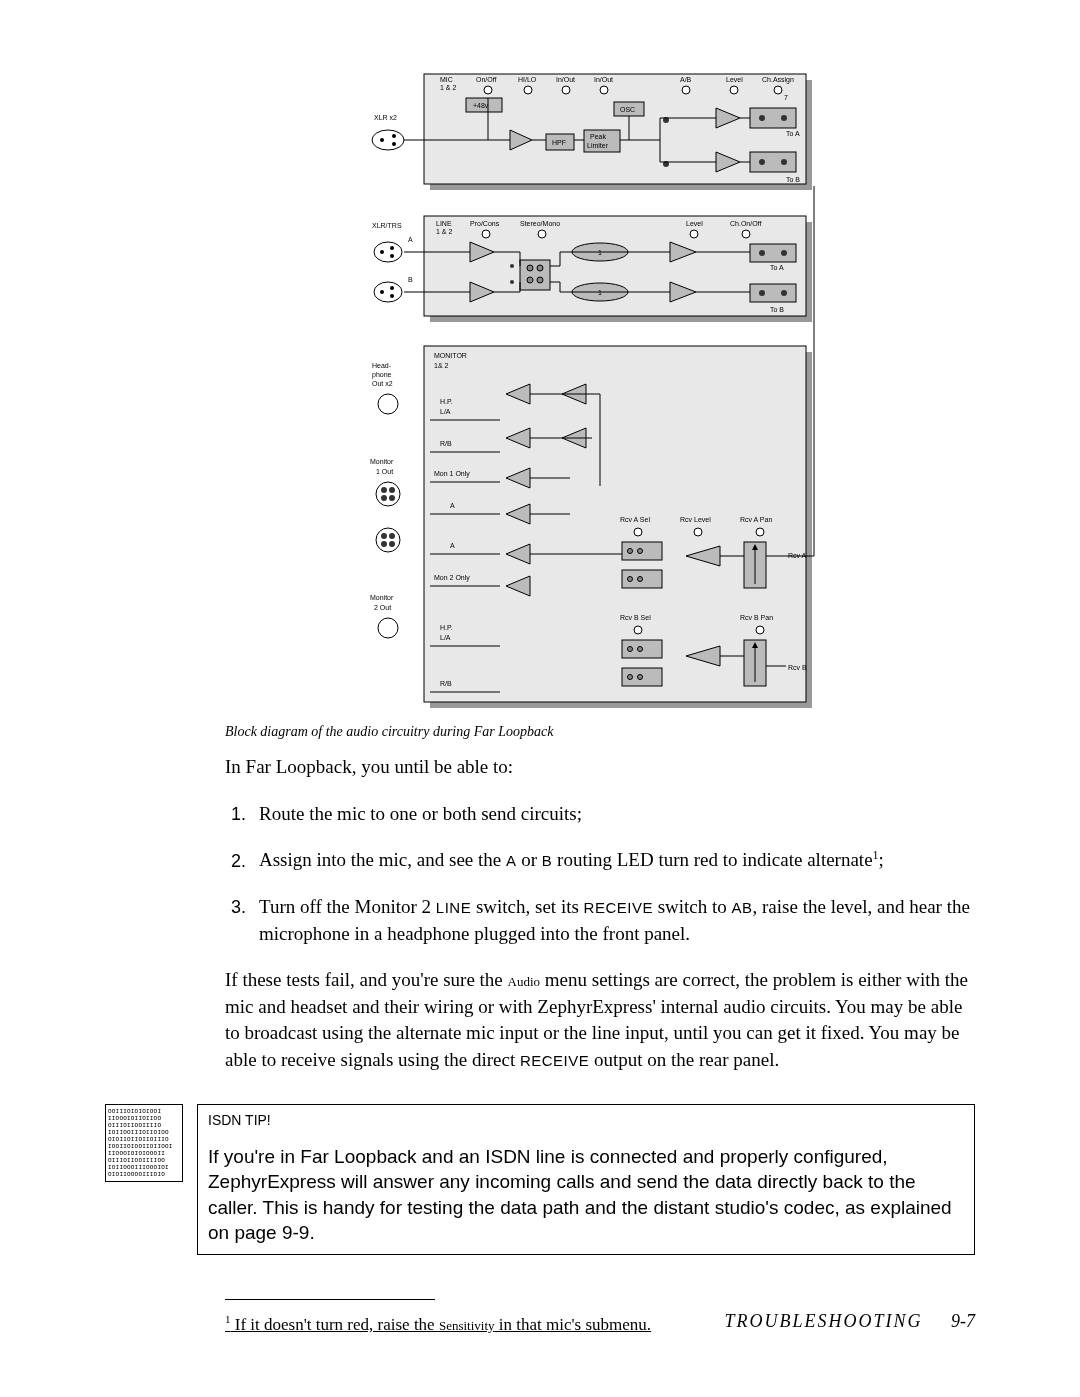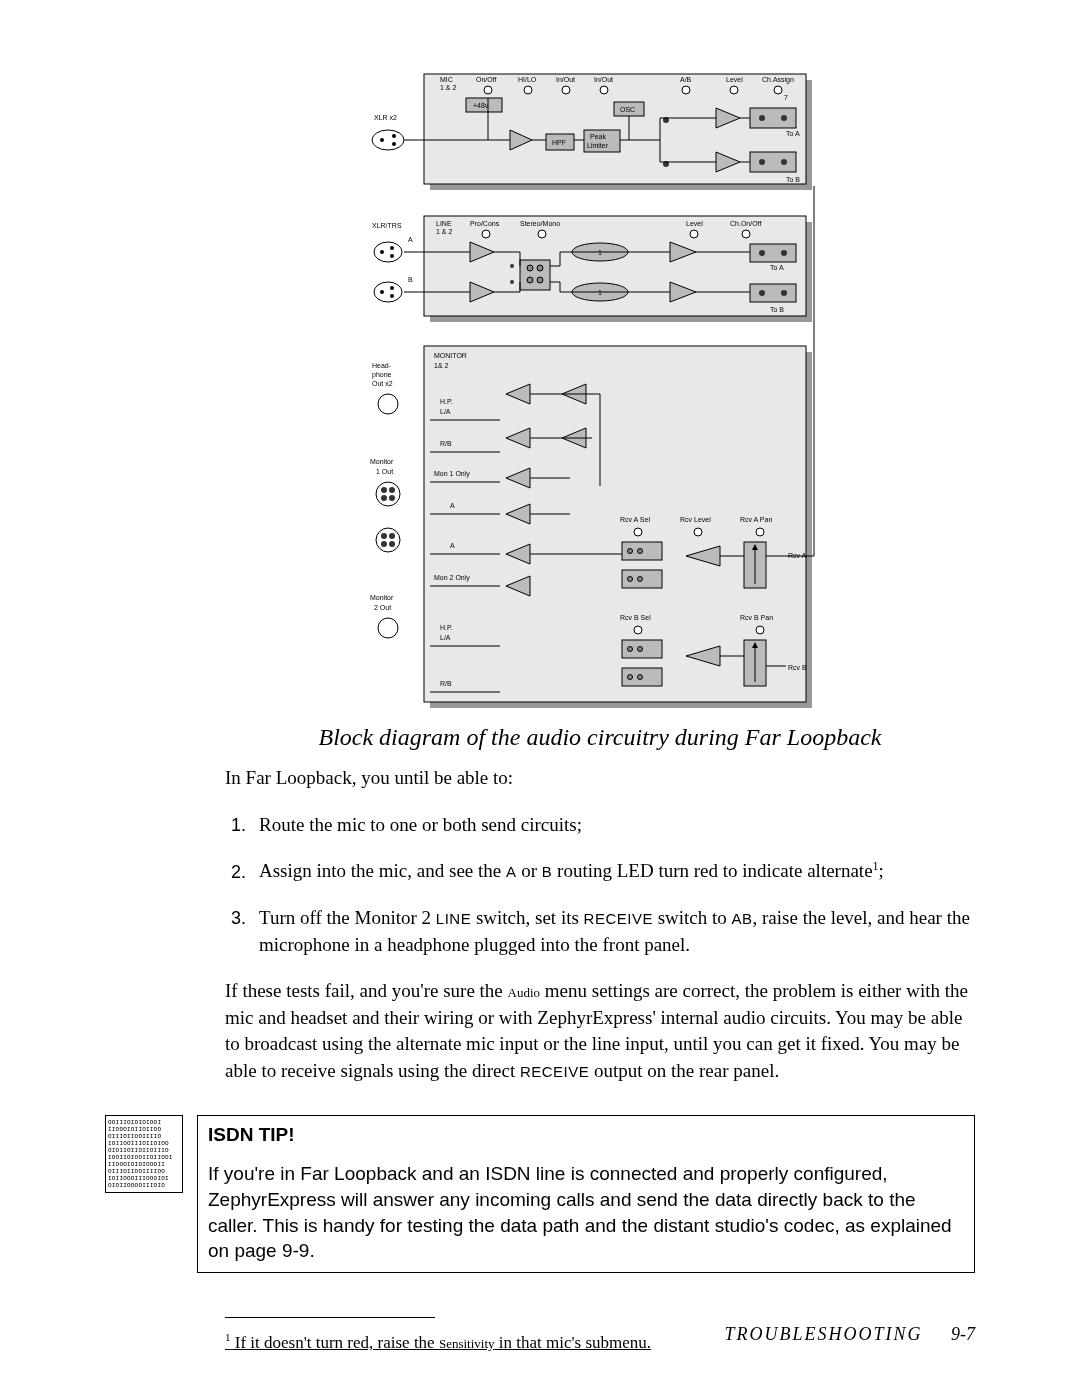"Block diagram of the audio" .caption { font-size: 24px -> 14px; text-align: center -> none }
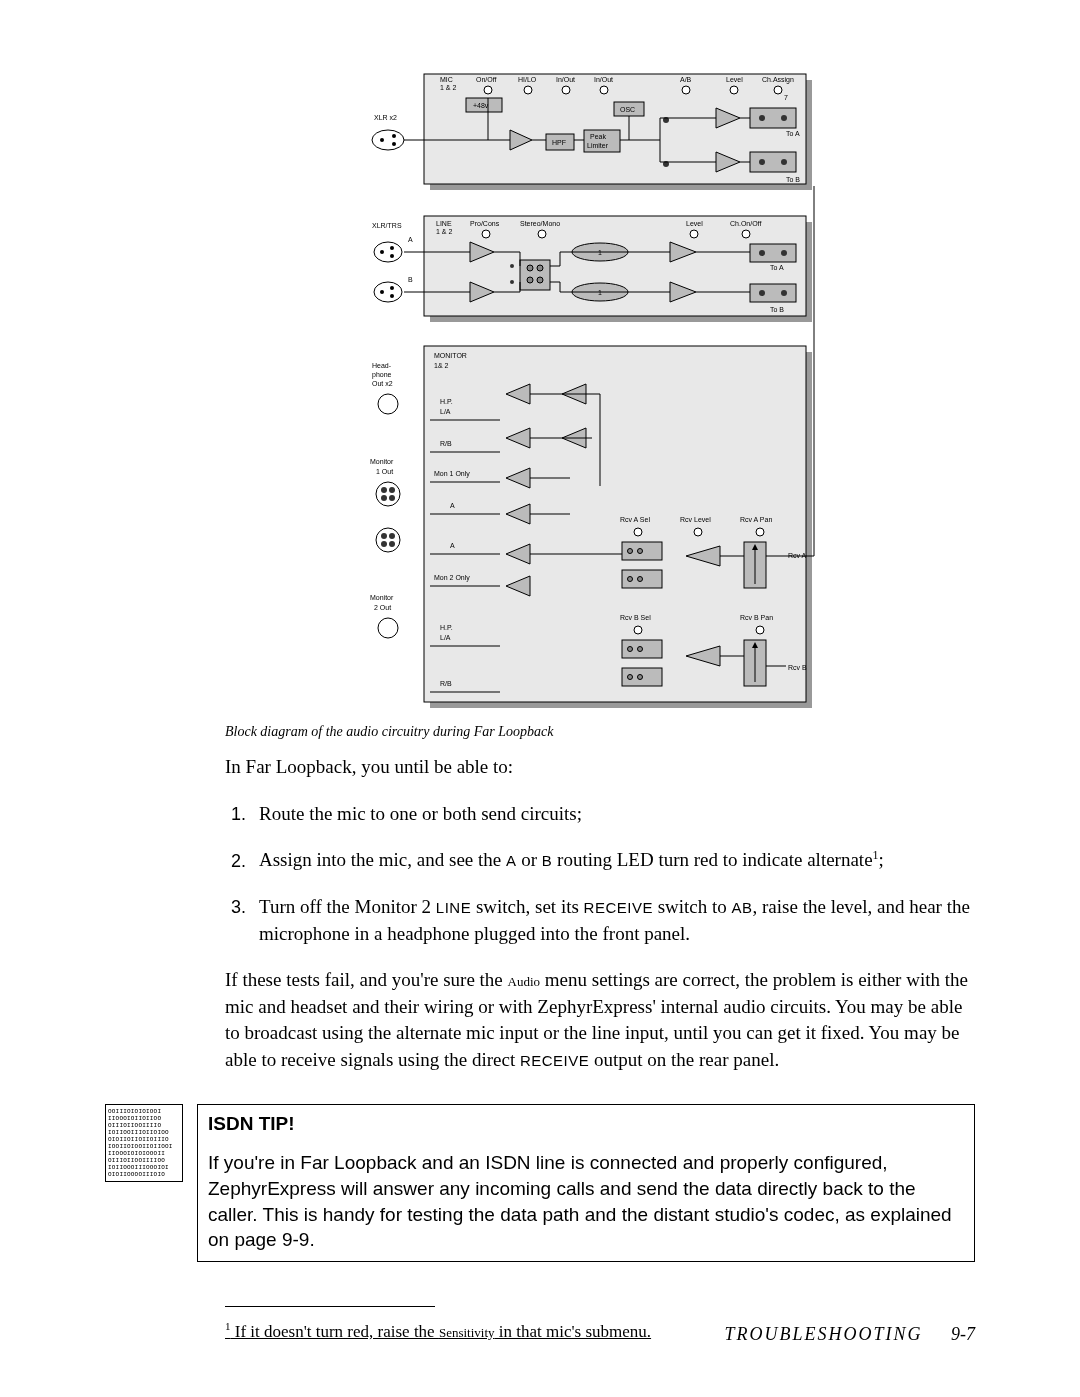"ISDN TIP!" .tip-title { font-size: 19px -> 14px; font-weight: bold -> normal }
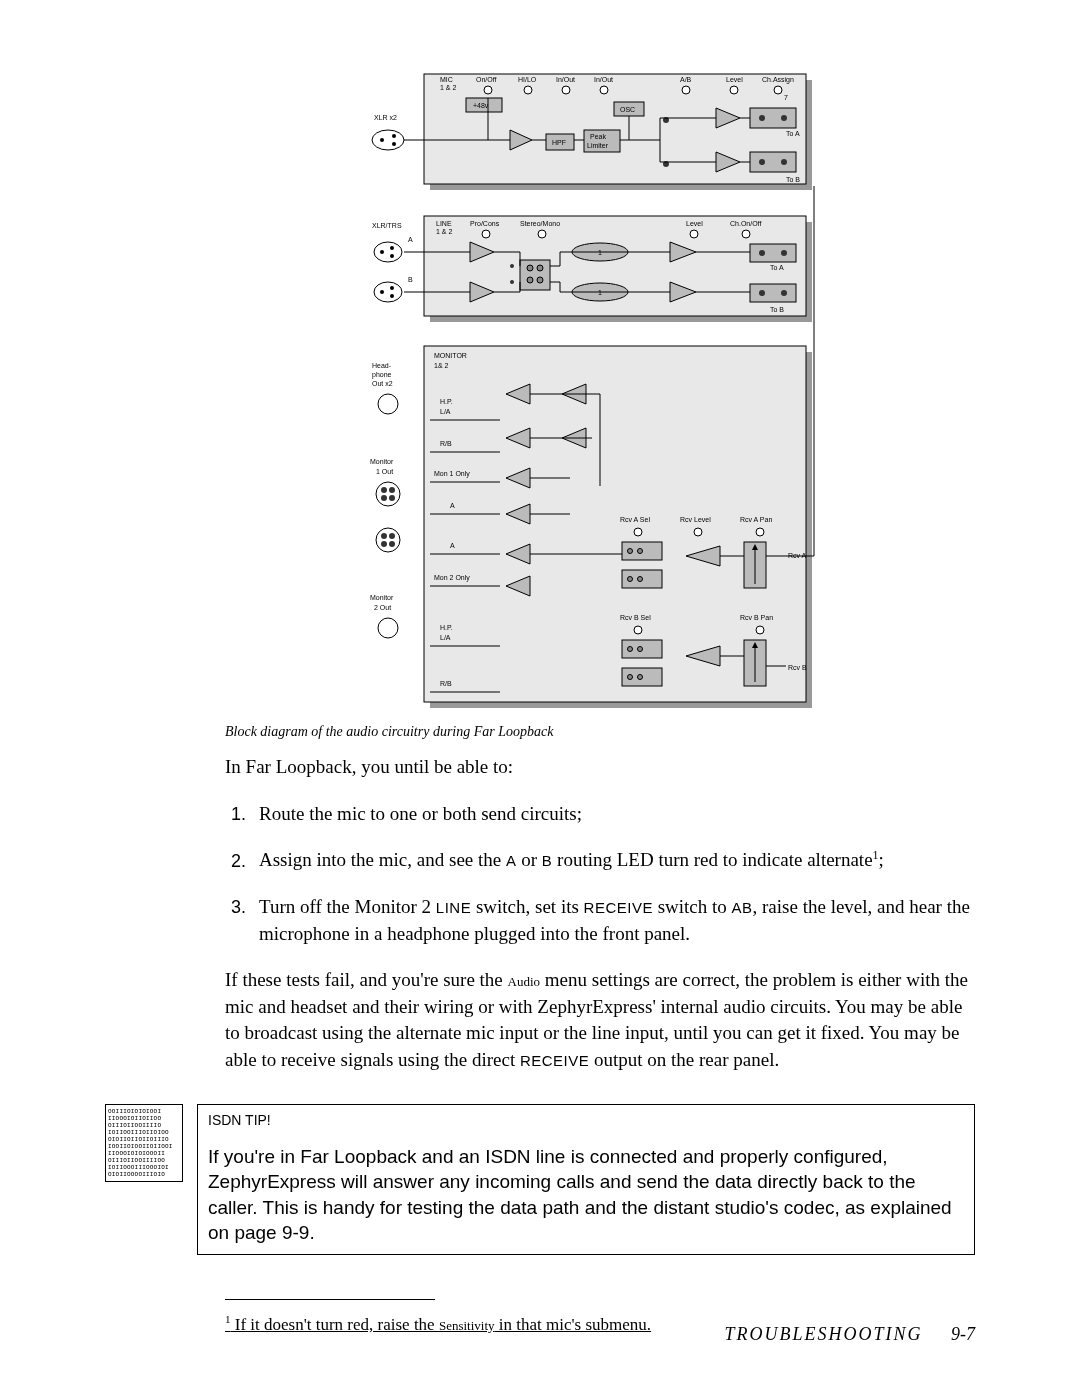"TROUBLESHOOTING 9-7" .footer { bottom: 52px -> 65px }
